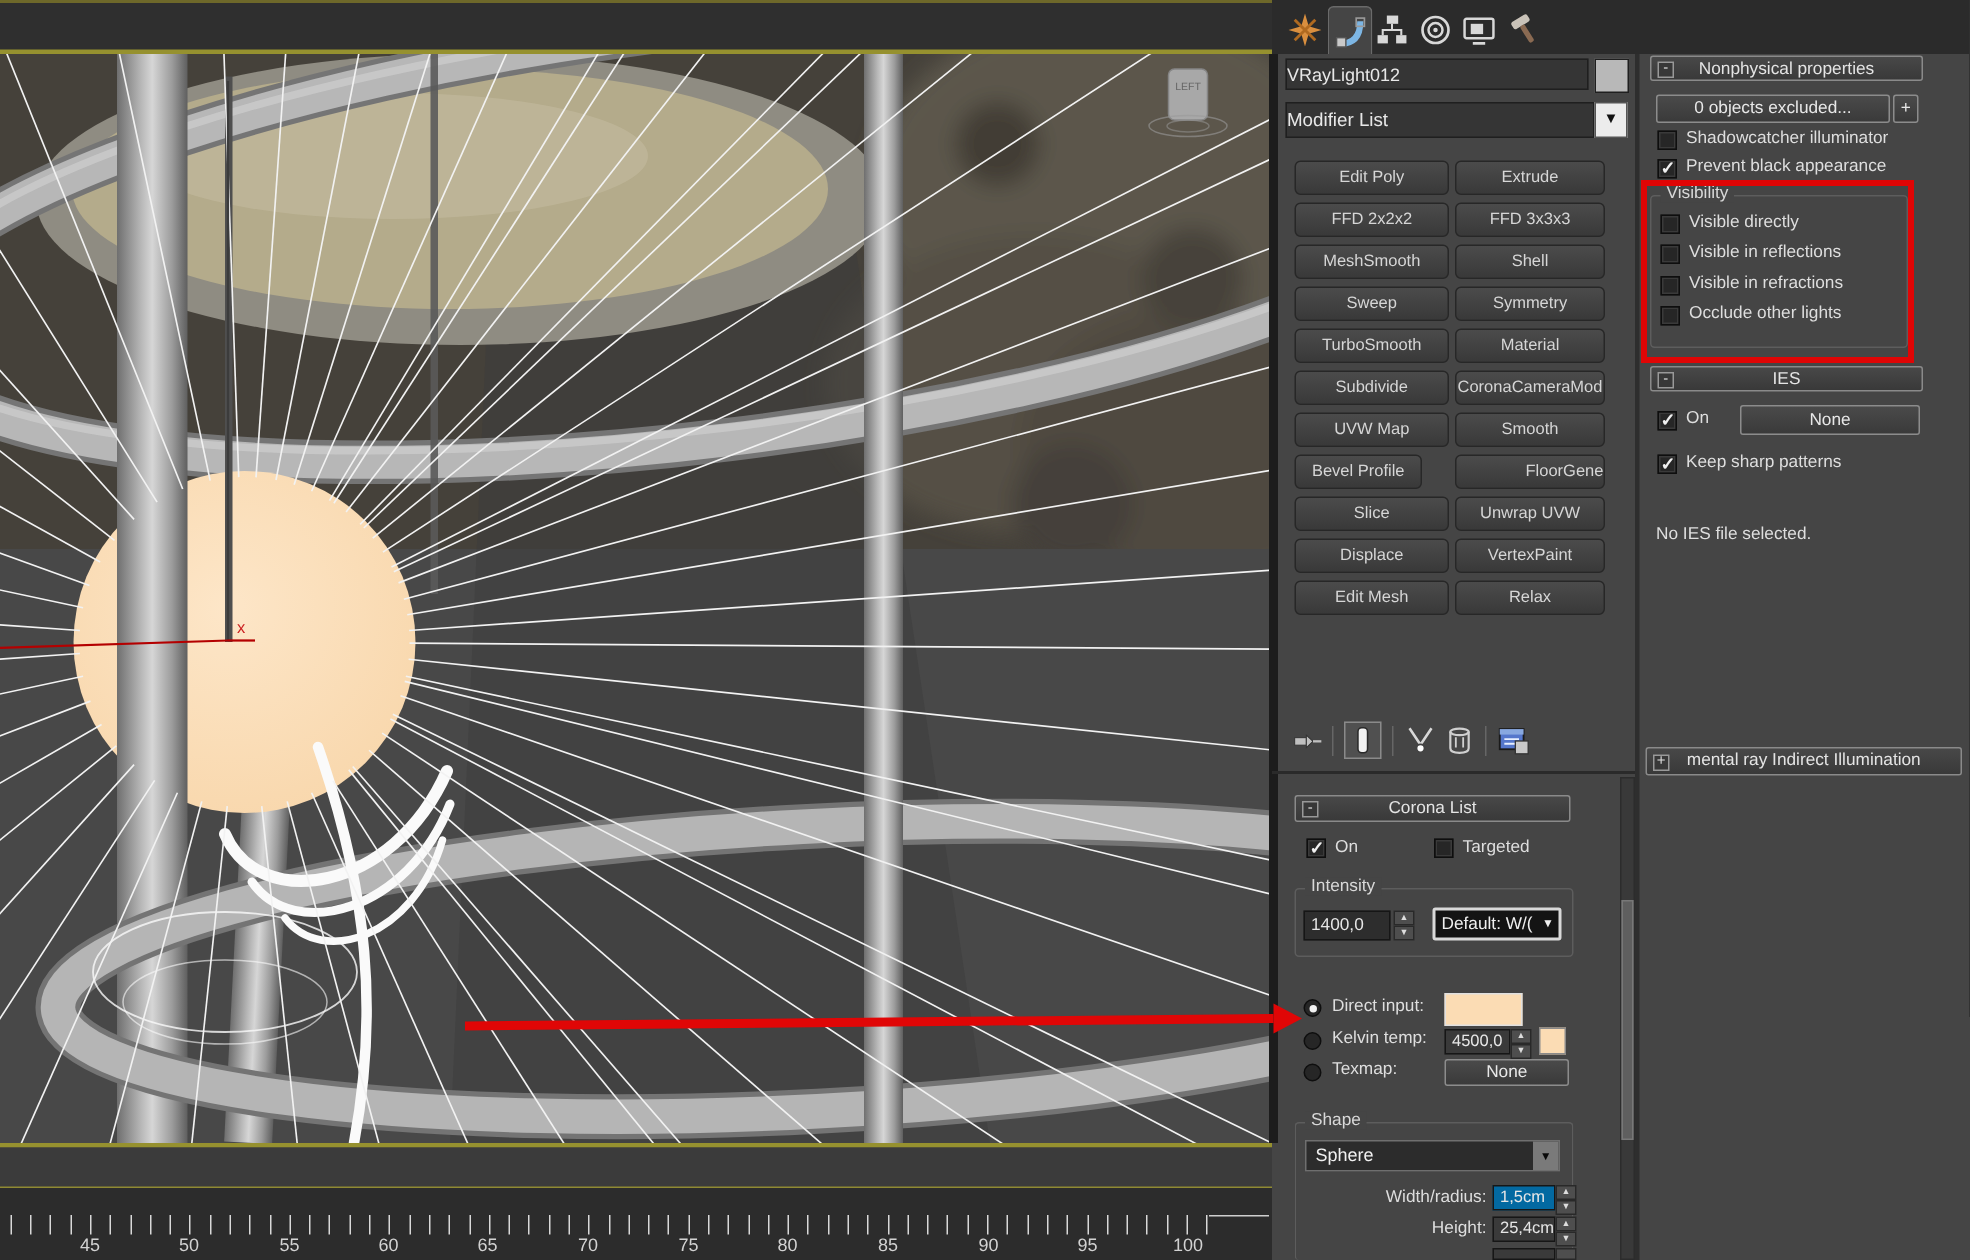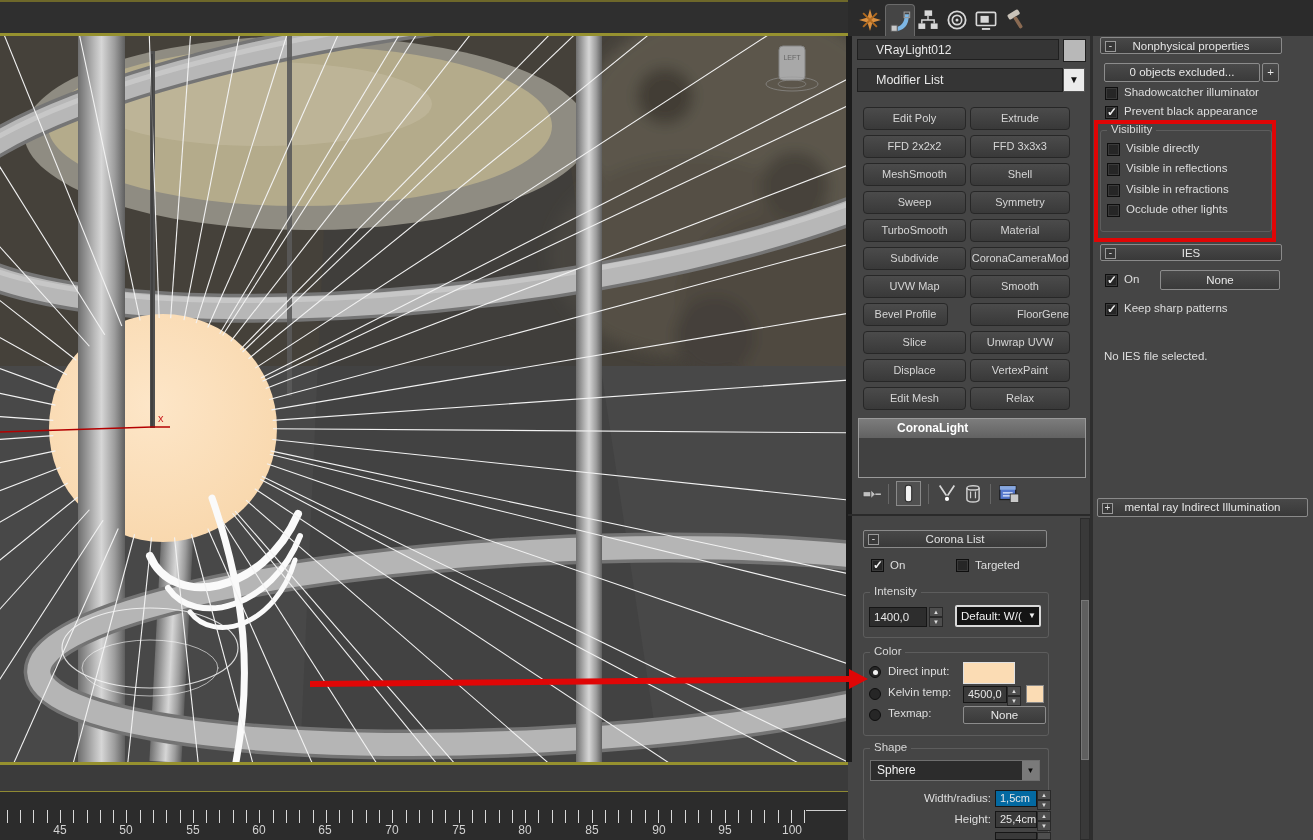"VRayLight012" .field { padding-left: 18px -> 0 }
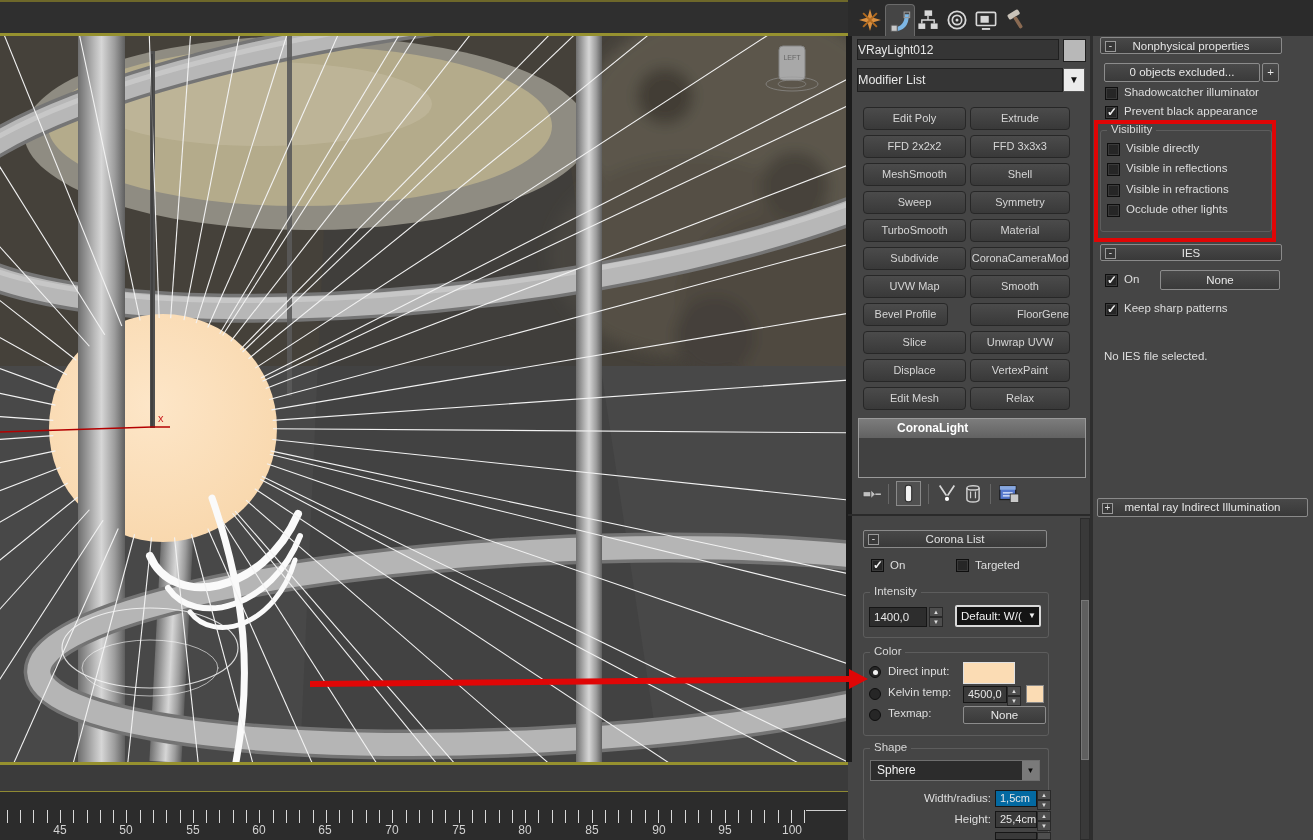"CoronaLight" div.abs { html: <div> <div>CoronaLight</div> </div> -> none }
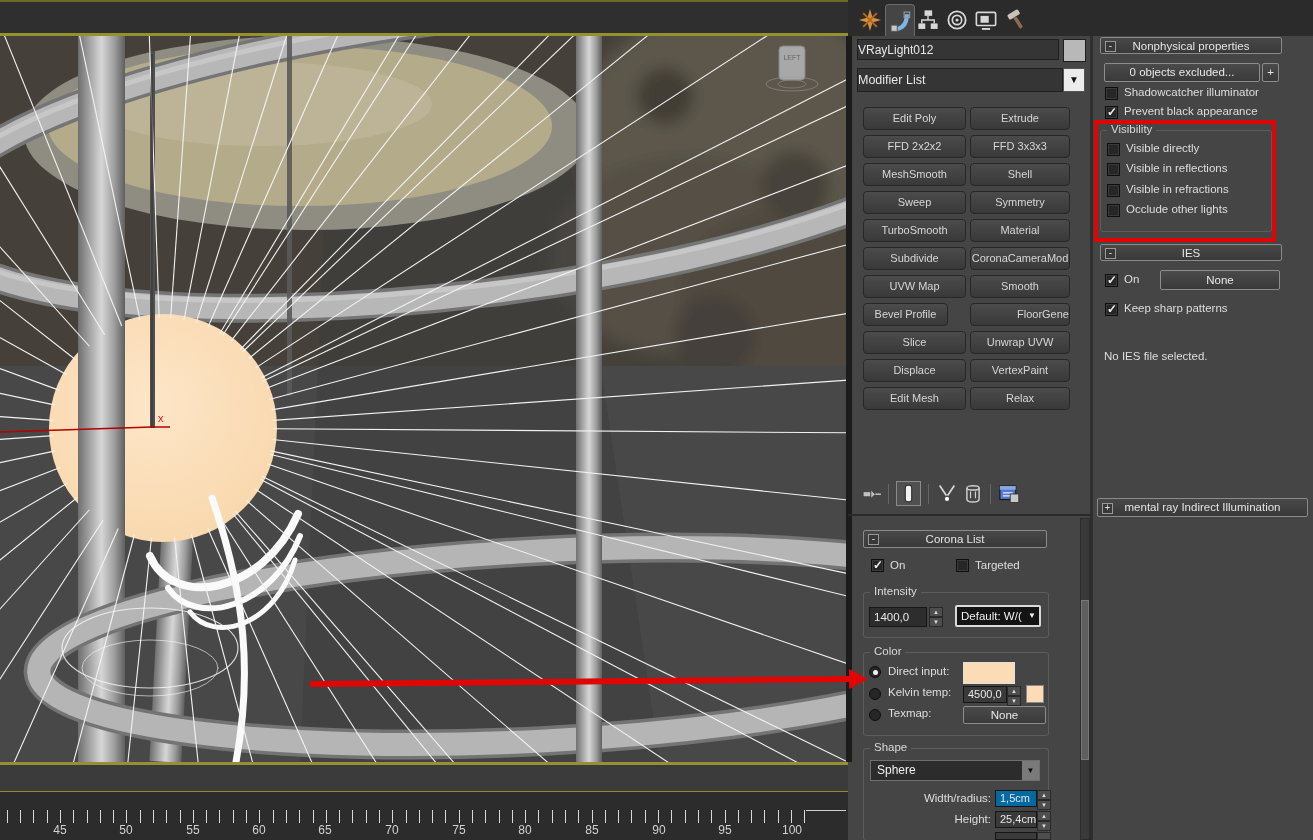"Color" div.abs { html: <div> <span>Color</span> </div> -> none }
